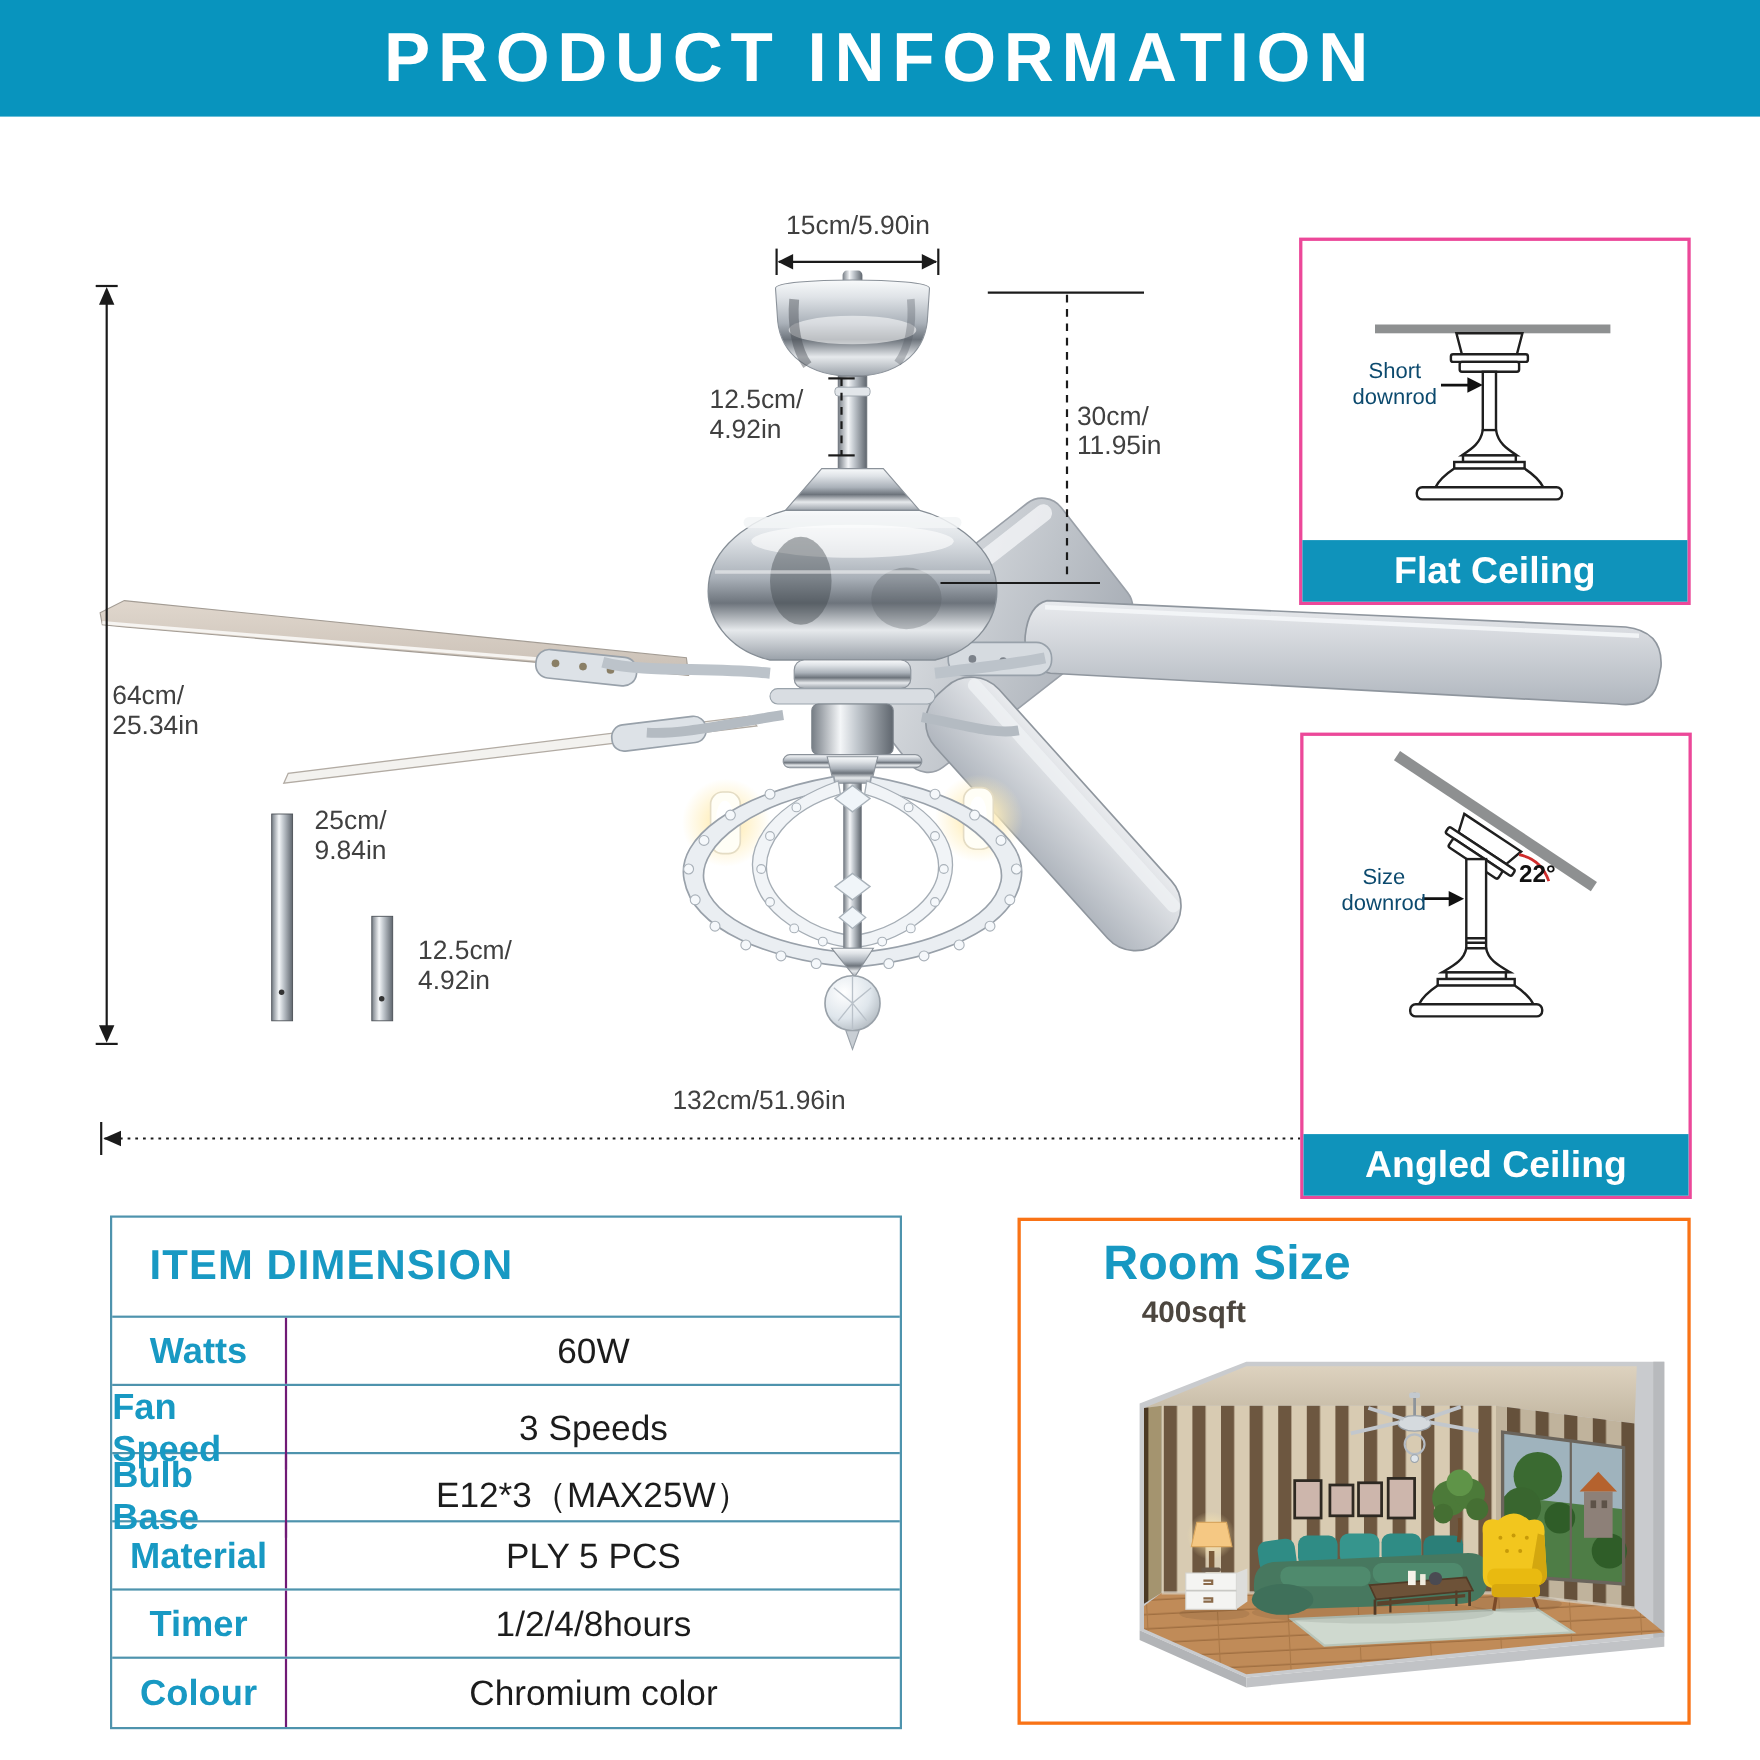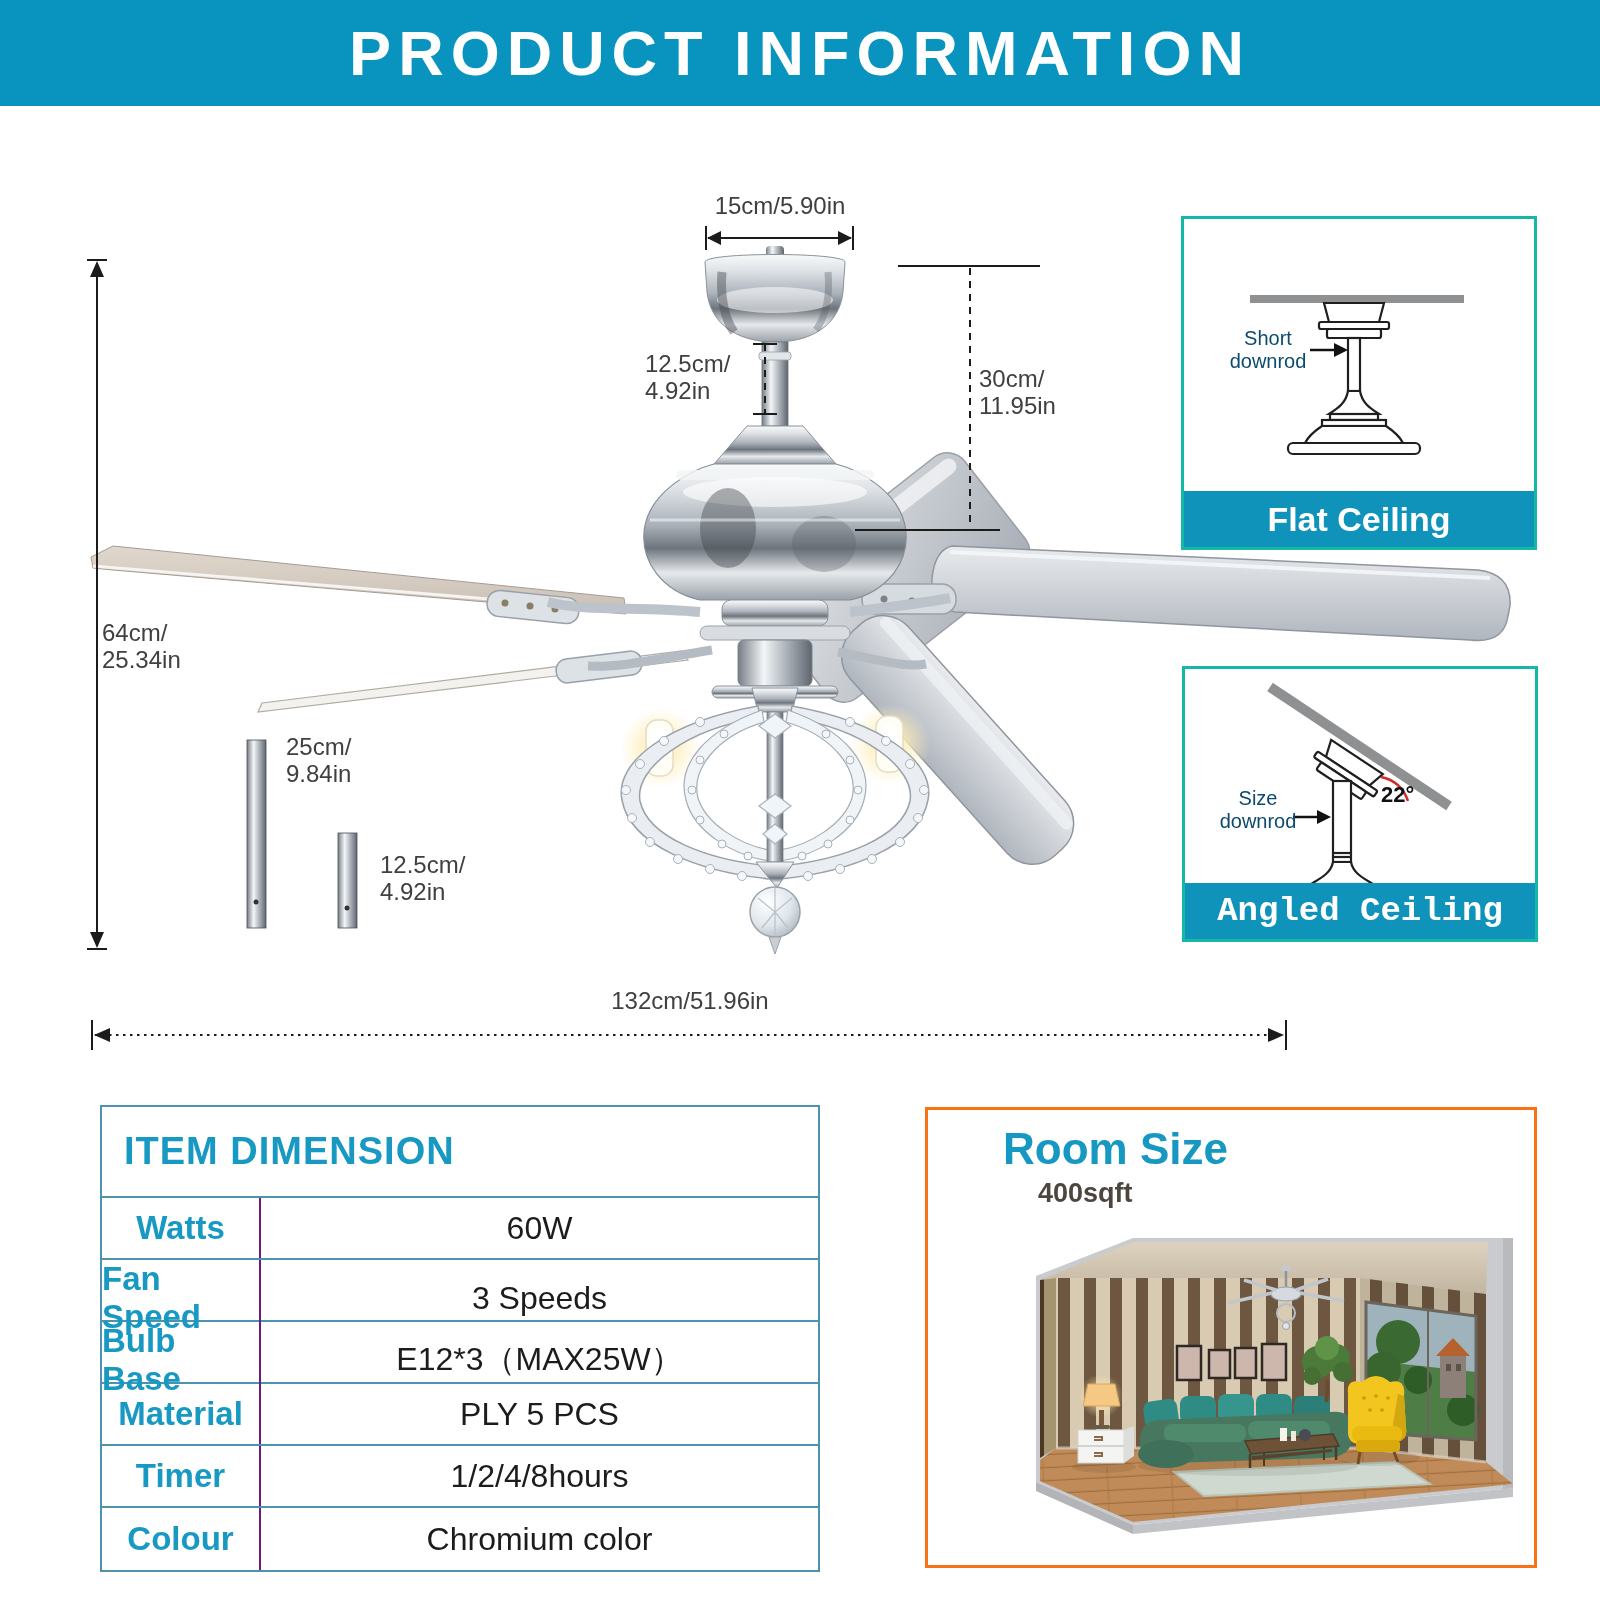"Flat Ceiling" .mount-box { border: 3px solid #14b8a6 -> 3px solid #ec4899 }
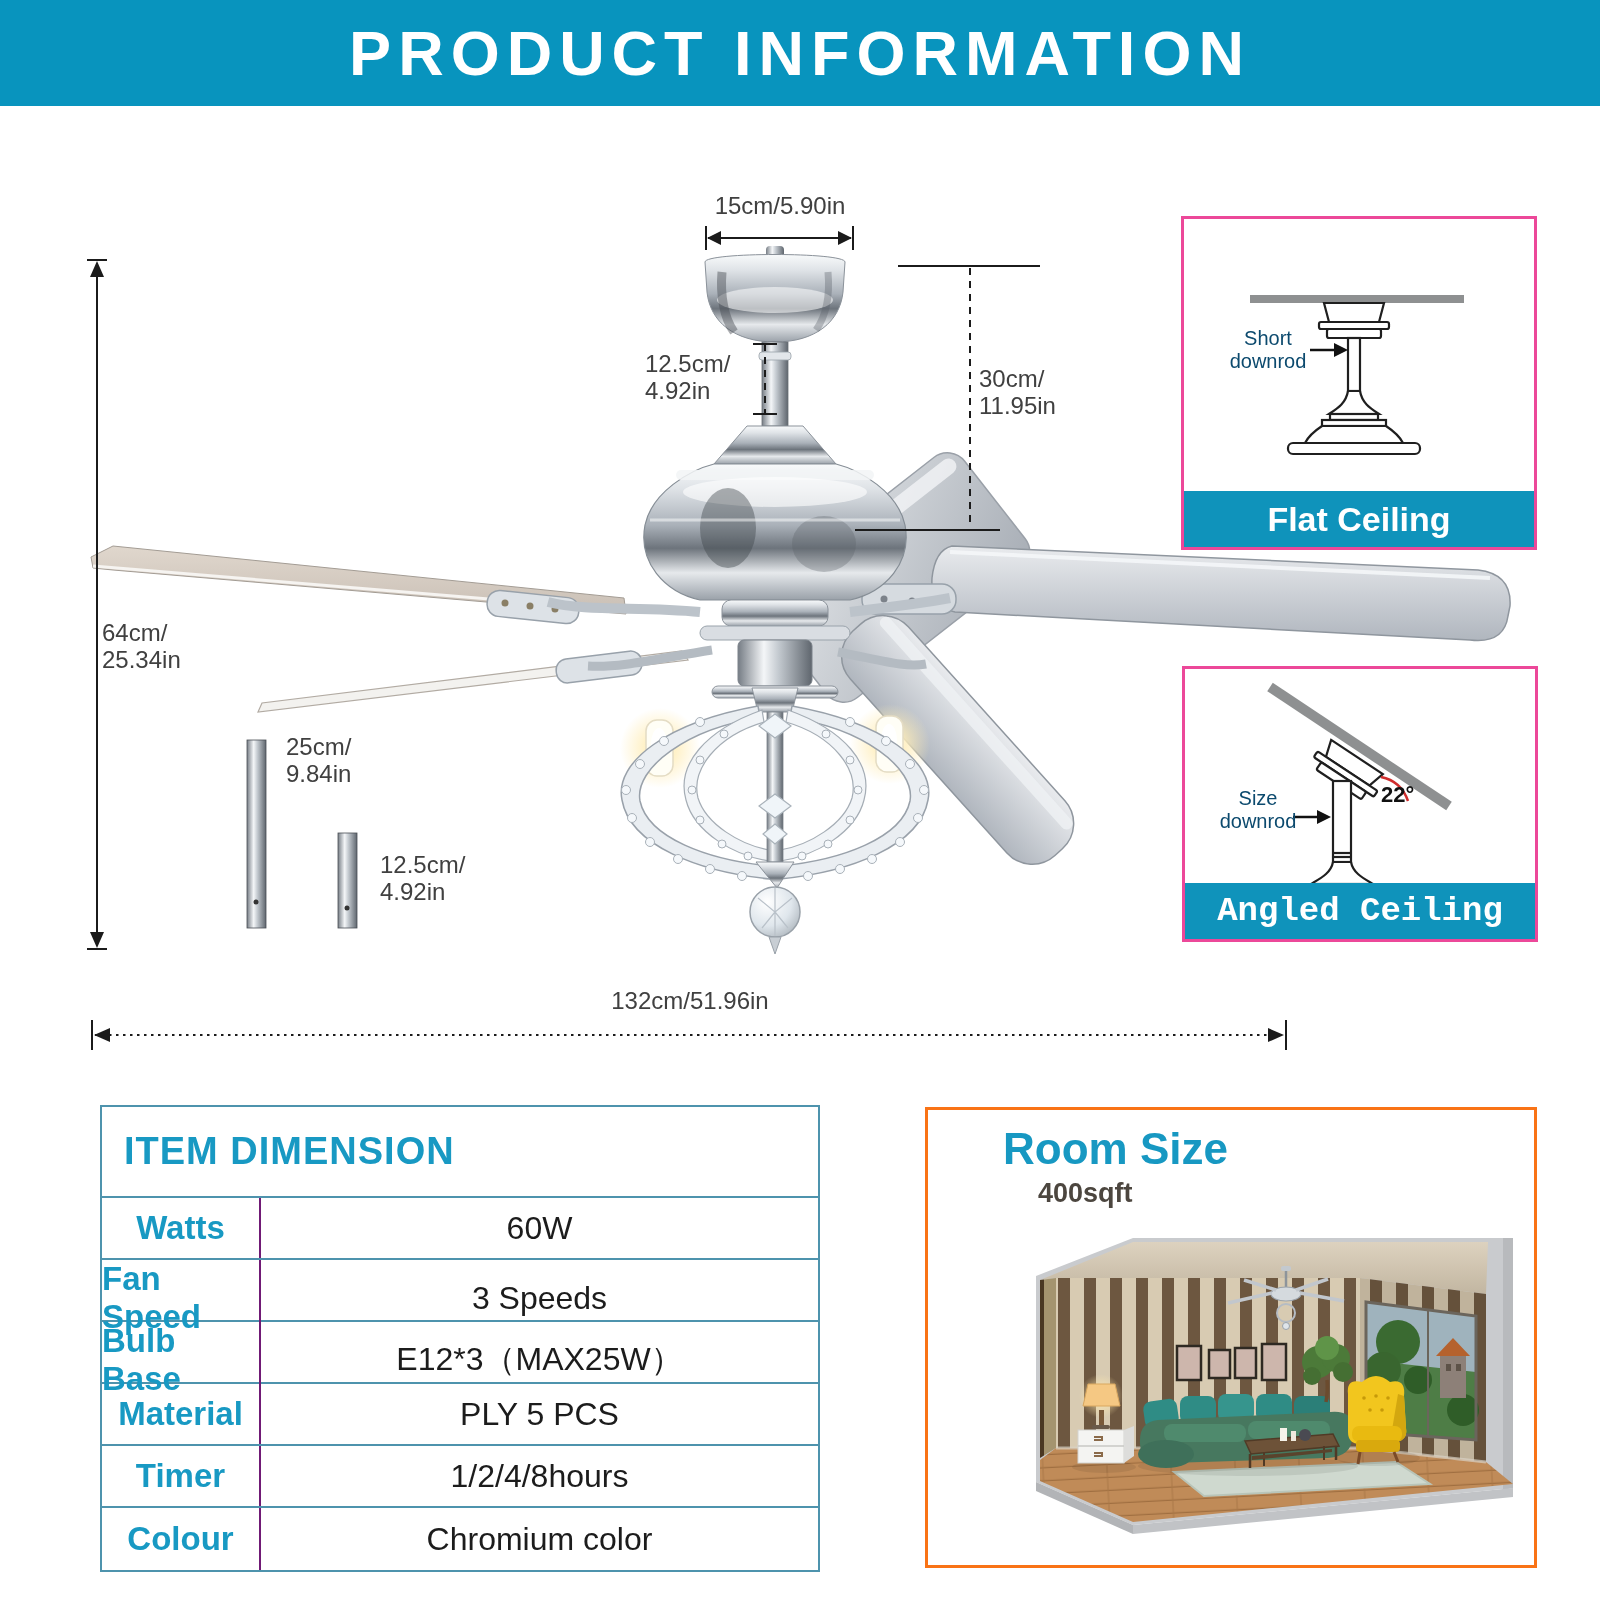"Angled Ceiling" div.mount-box { font-family: Liberation Mono, monospace -> none; height: 276px -> 424px }
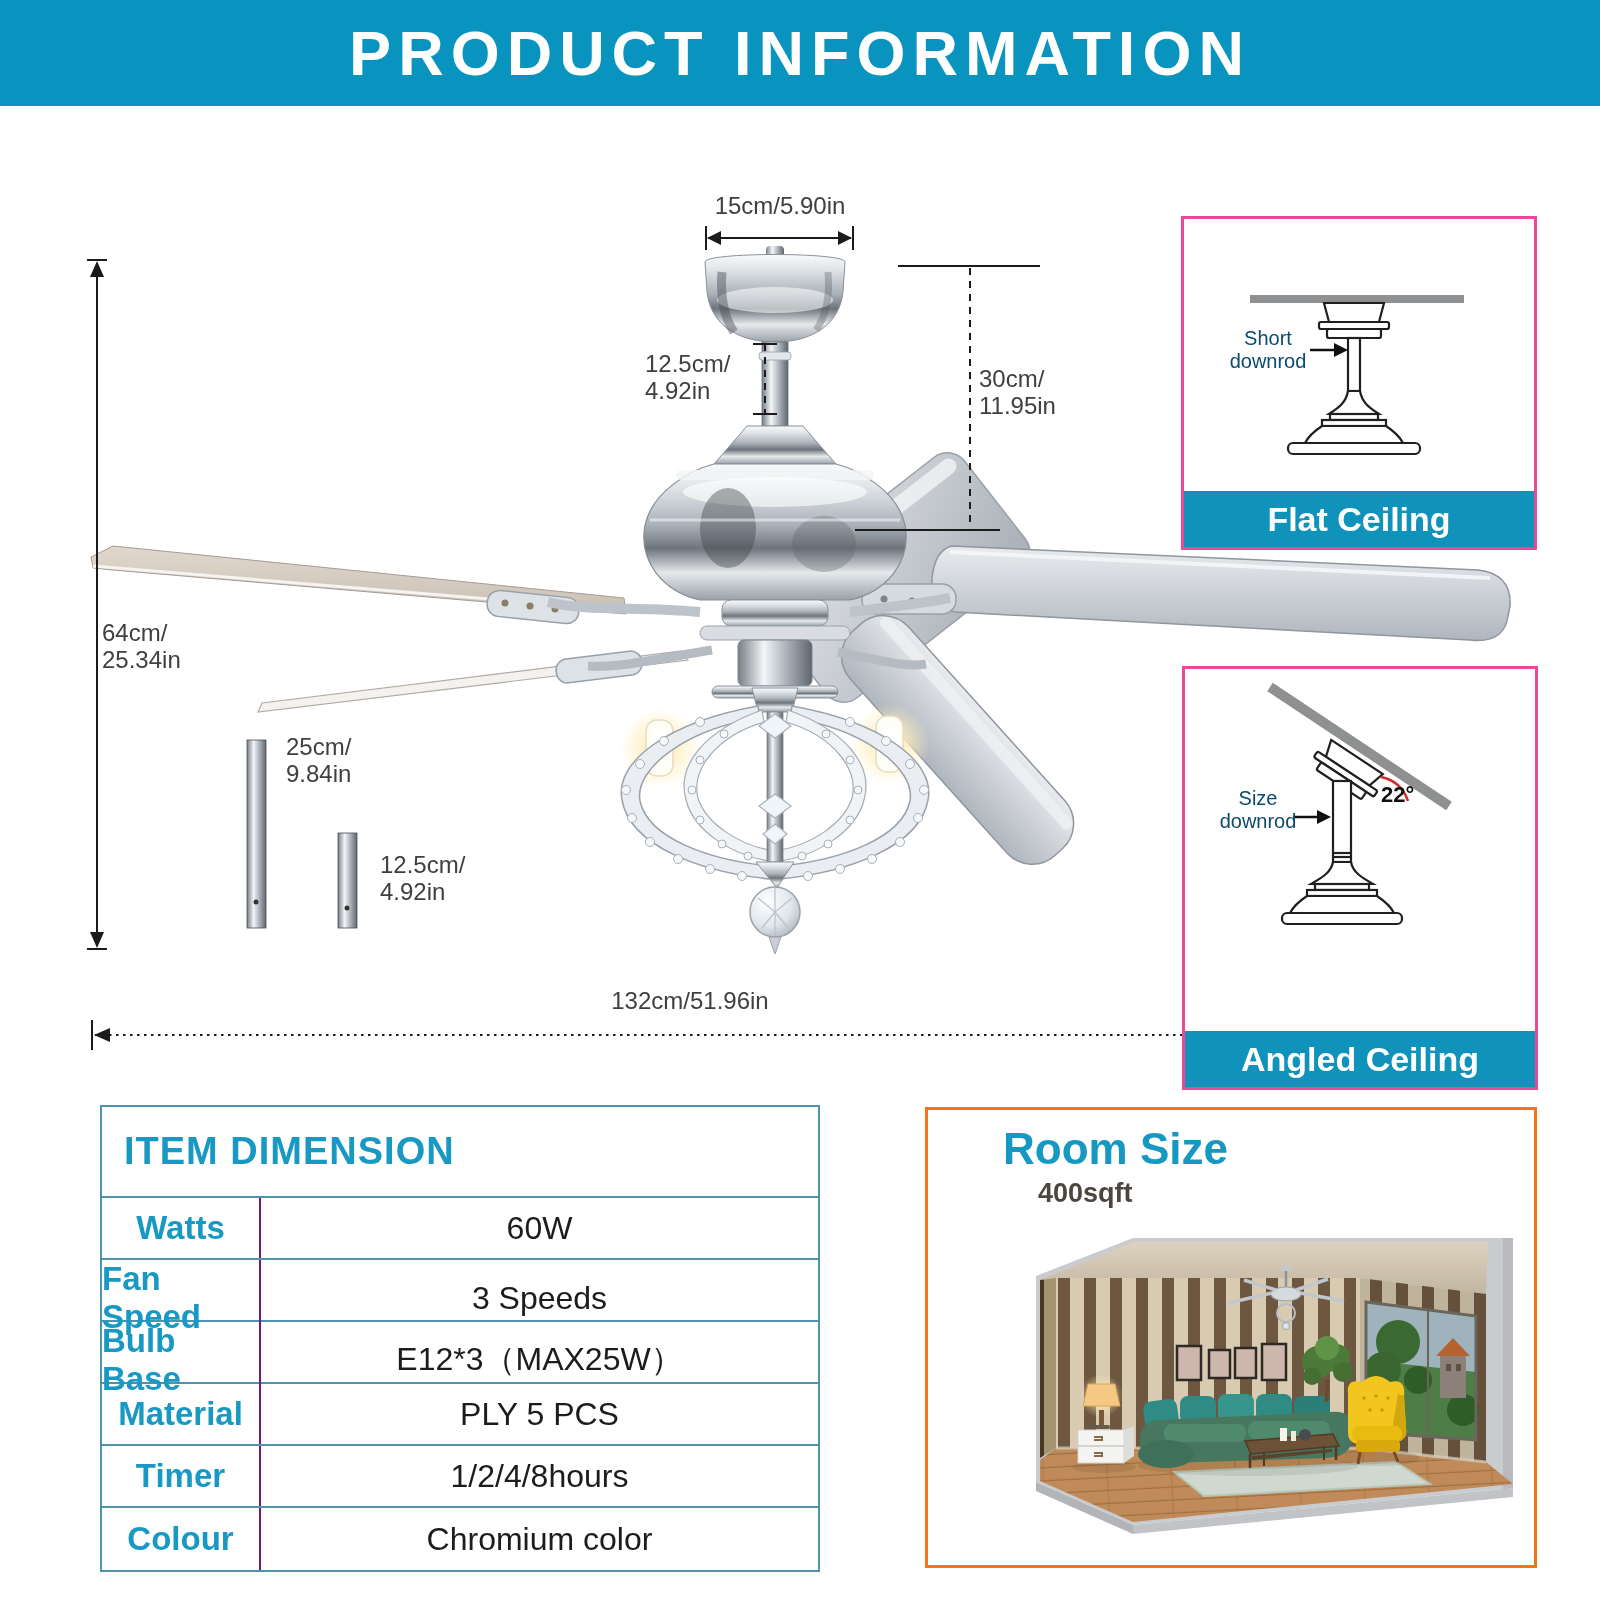"ITEM DIMENSION" .spec-head { padding-left: 22px -> 34px }
